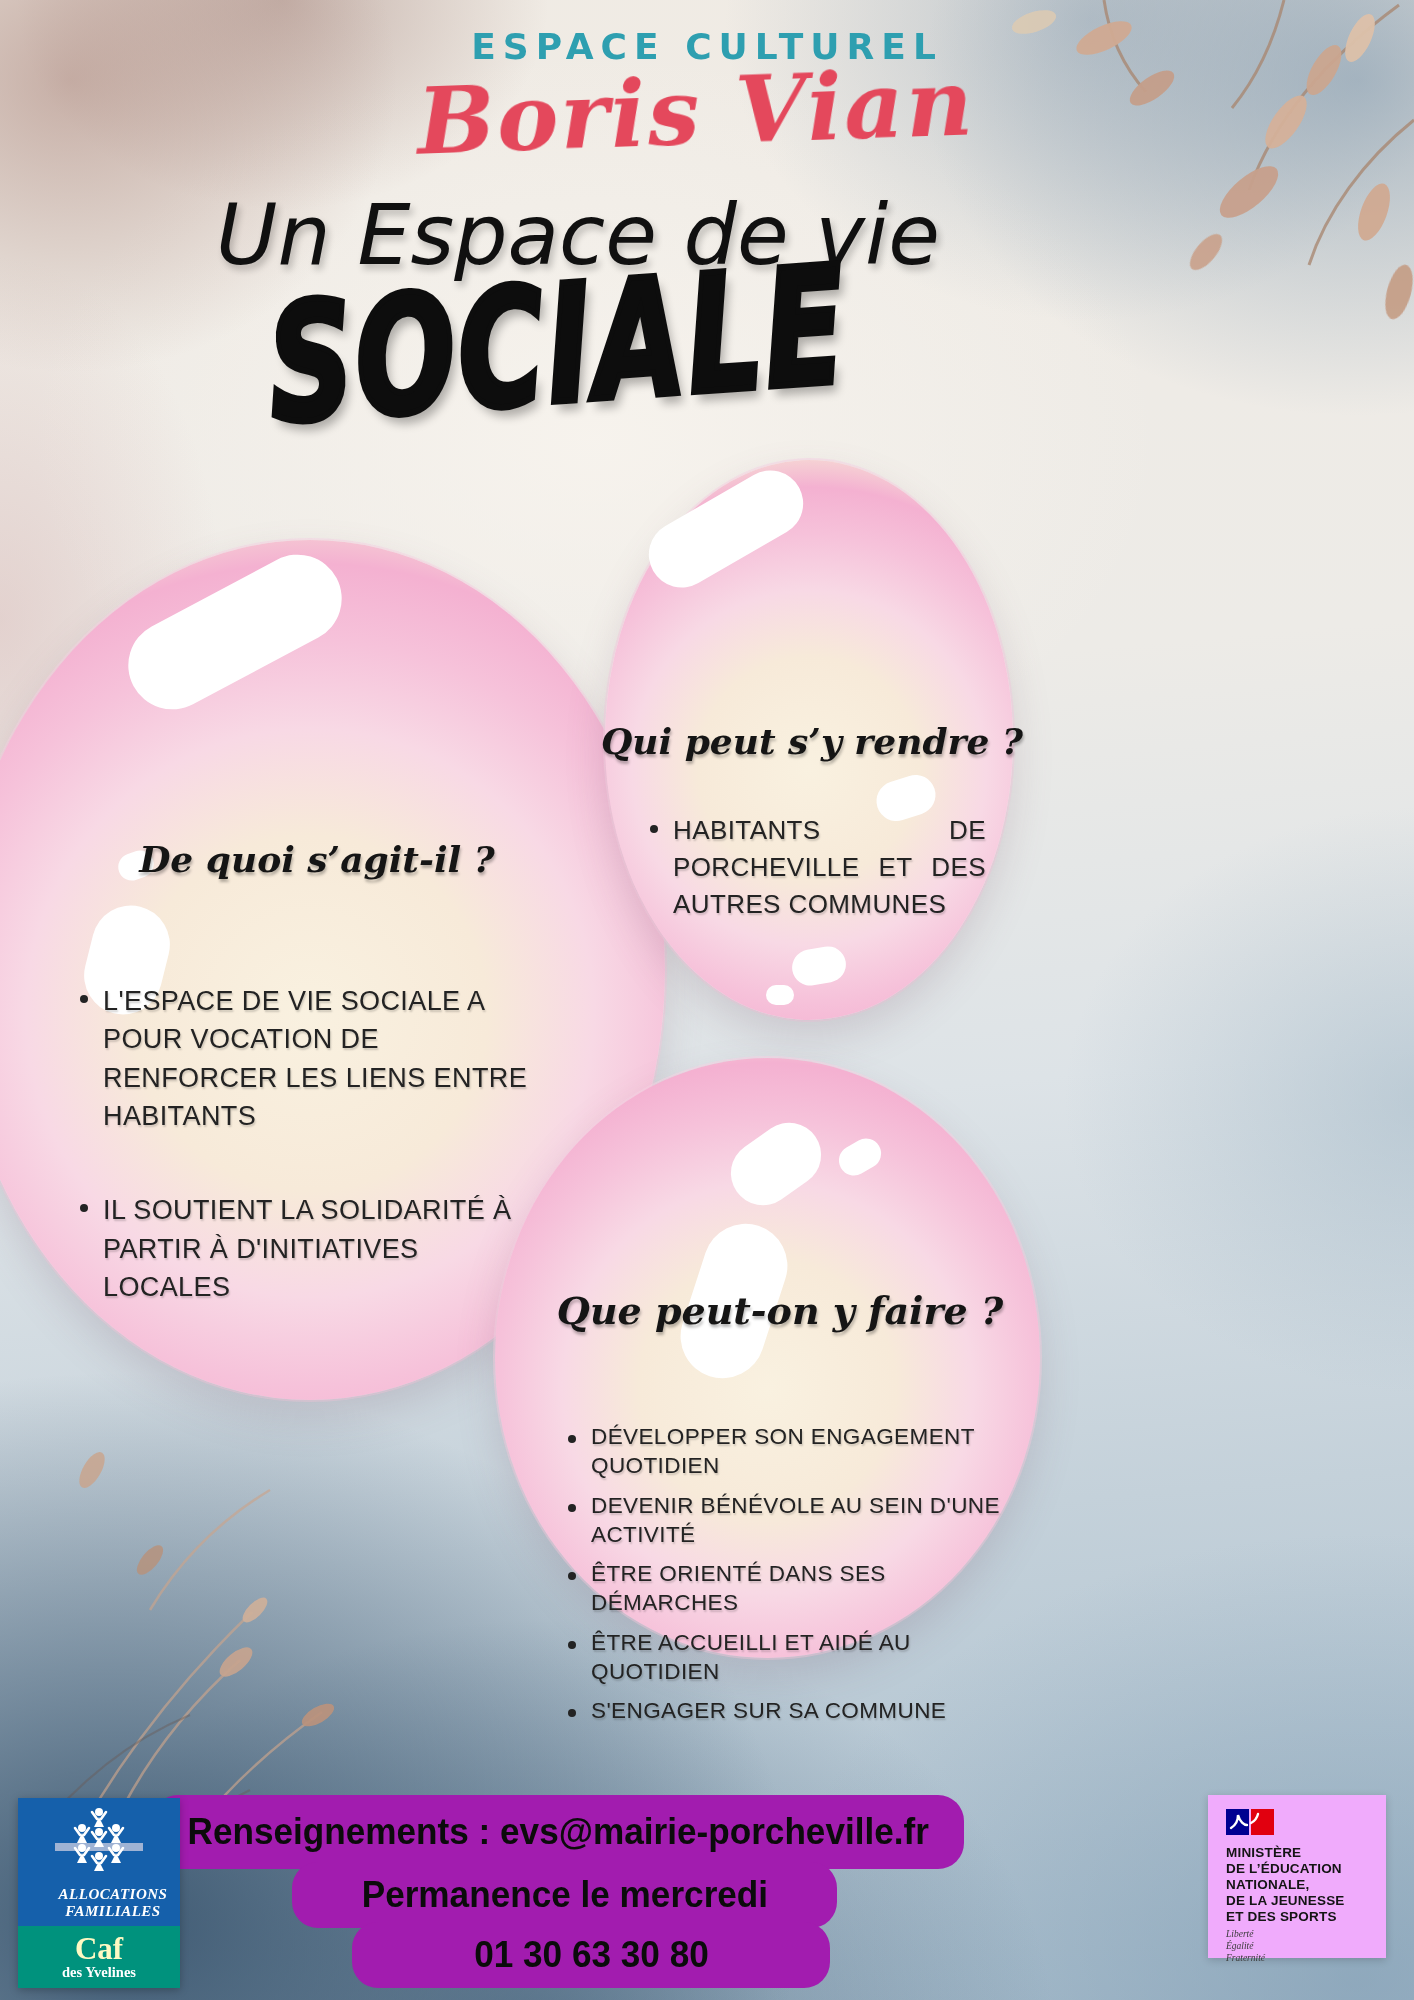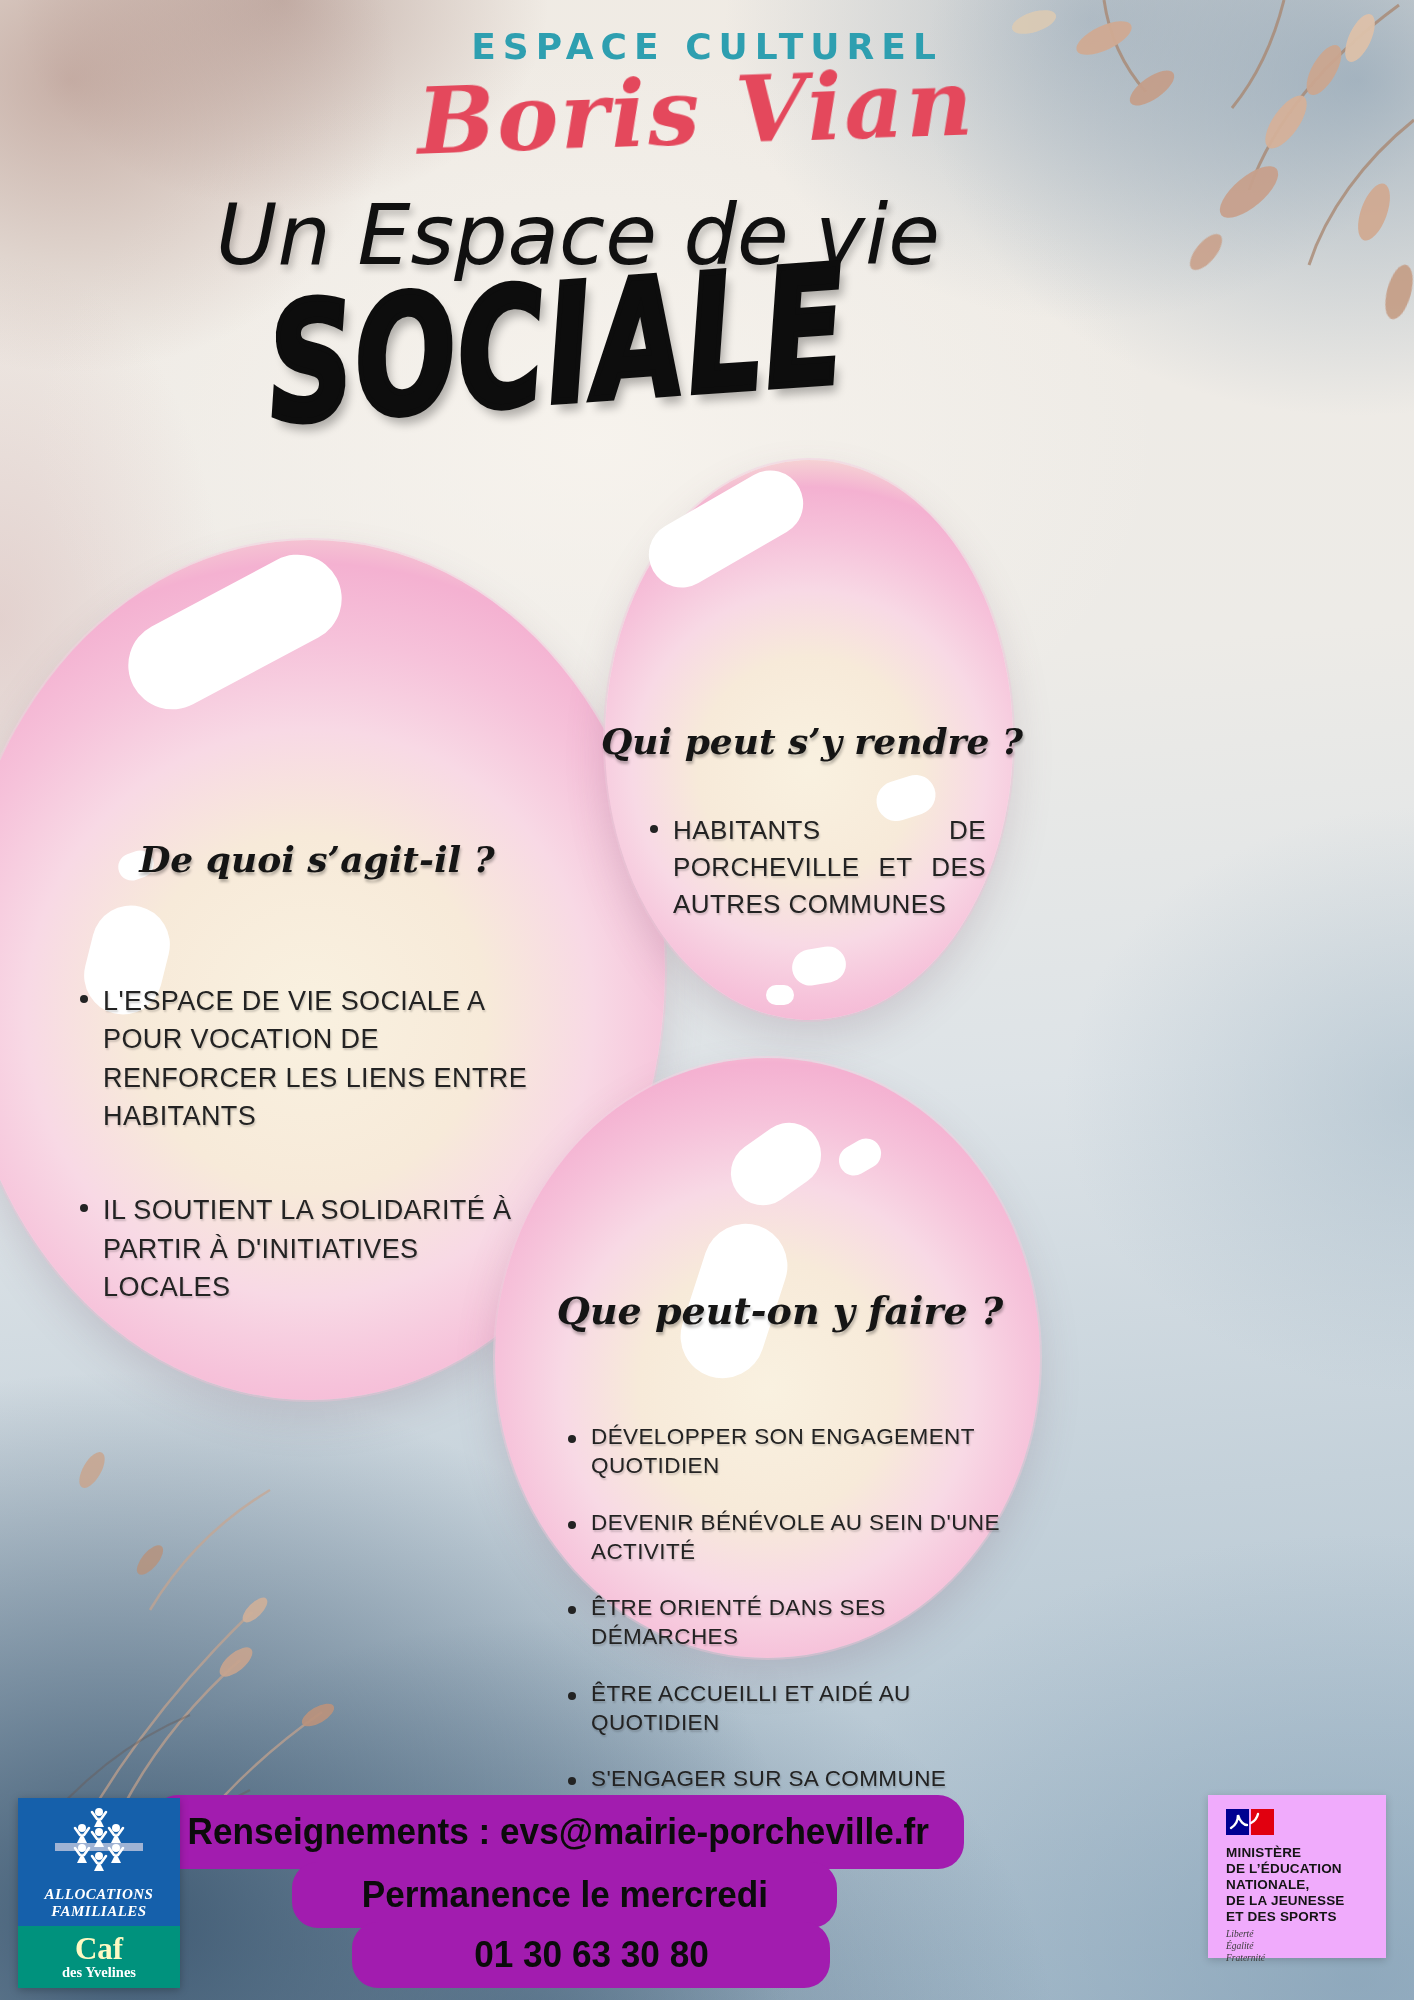"DÉVELOPPER SON ENGAGEMENT QUOTIDIEN" .b3.bullets { gap: 27px -> 10px }
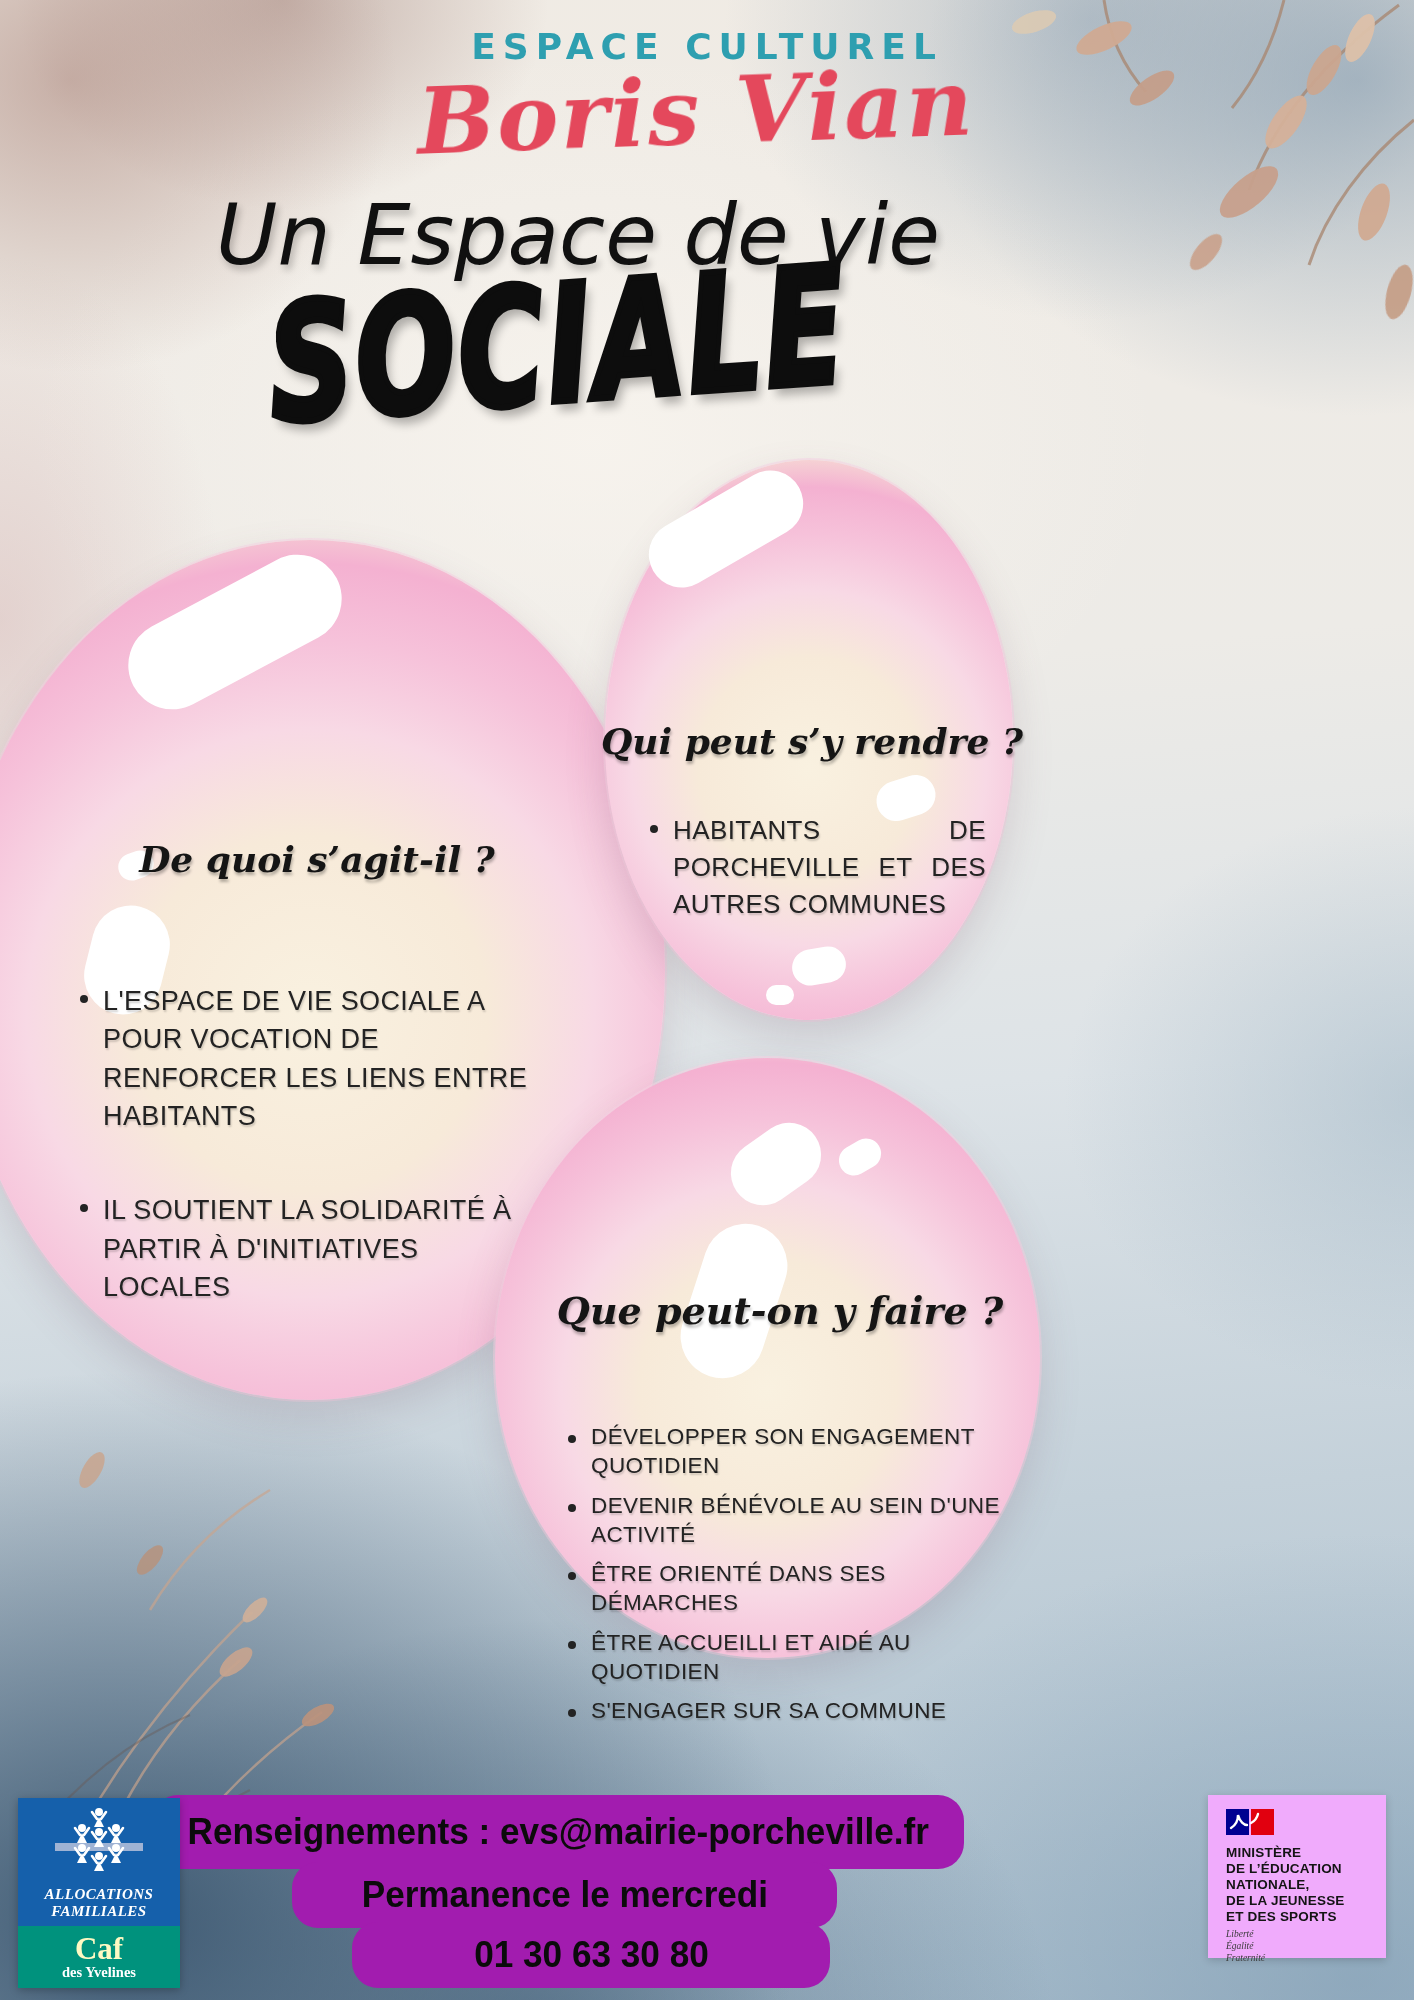"ALLOCATIONS" .caf-org { padding-left: none -> 14px }
